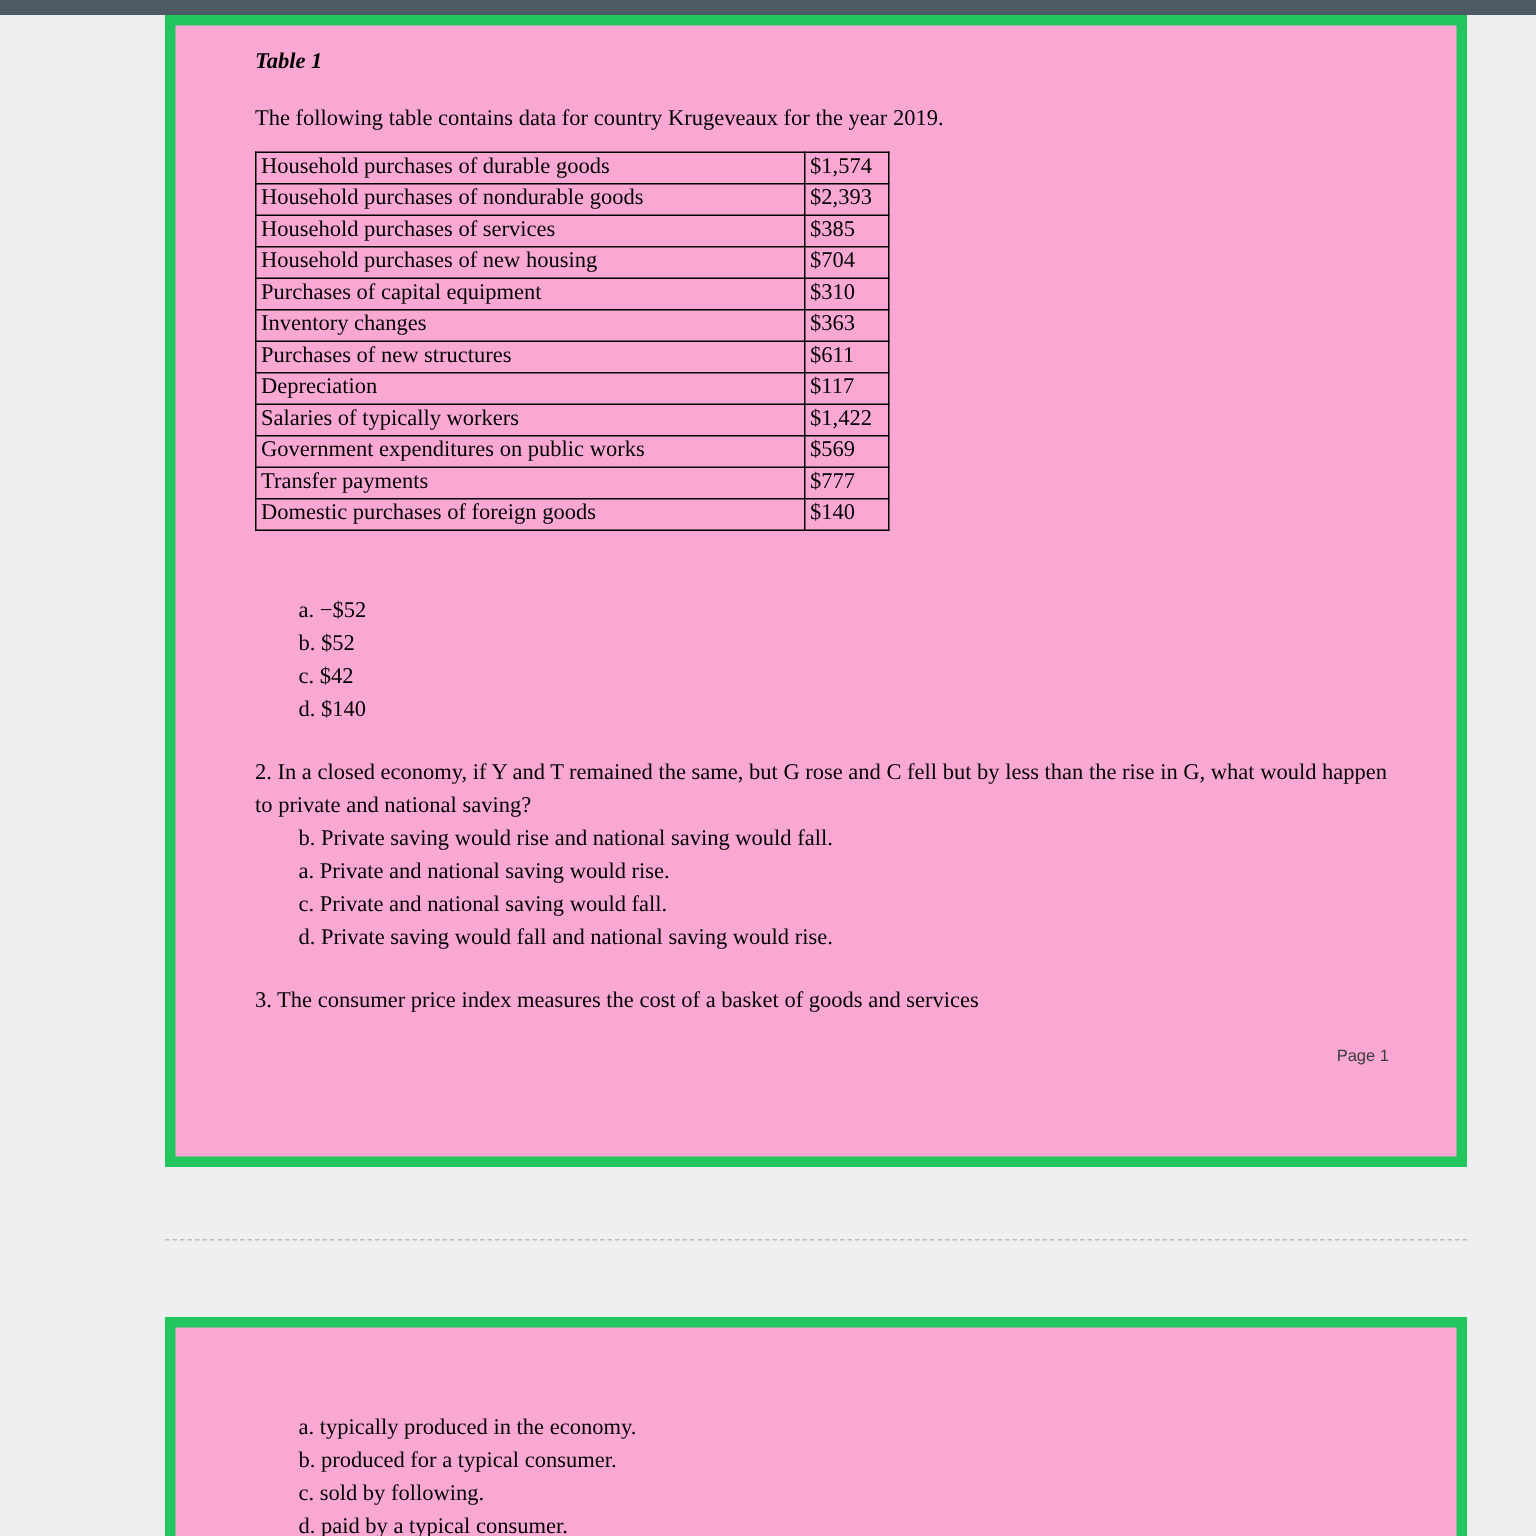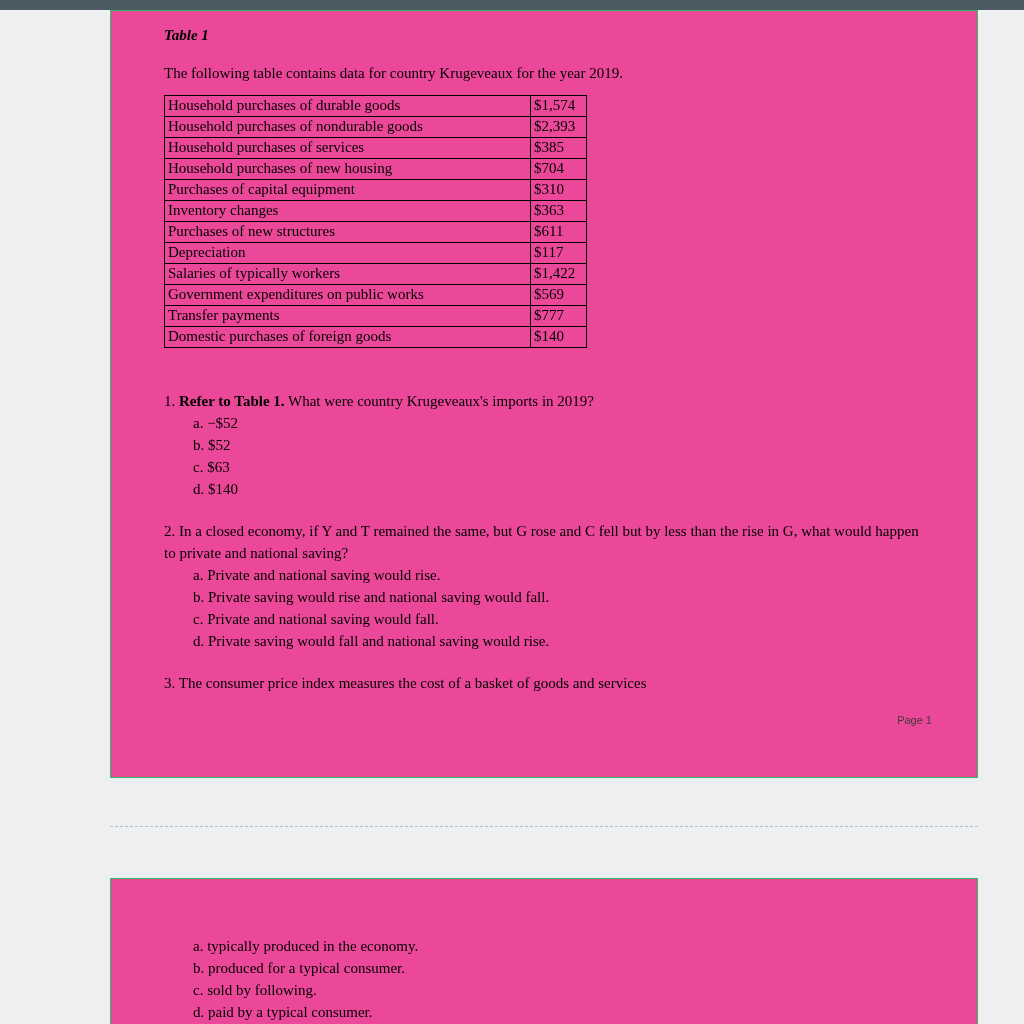"Table 1" .page { background: #ec4899 -> #f9a8d4; border: 1px solid #22c55e -> 7px solid #22c55e }
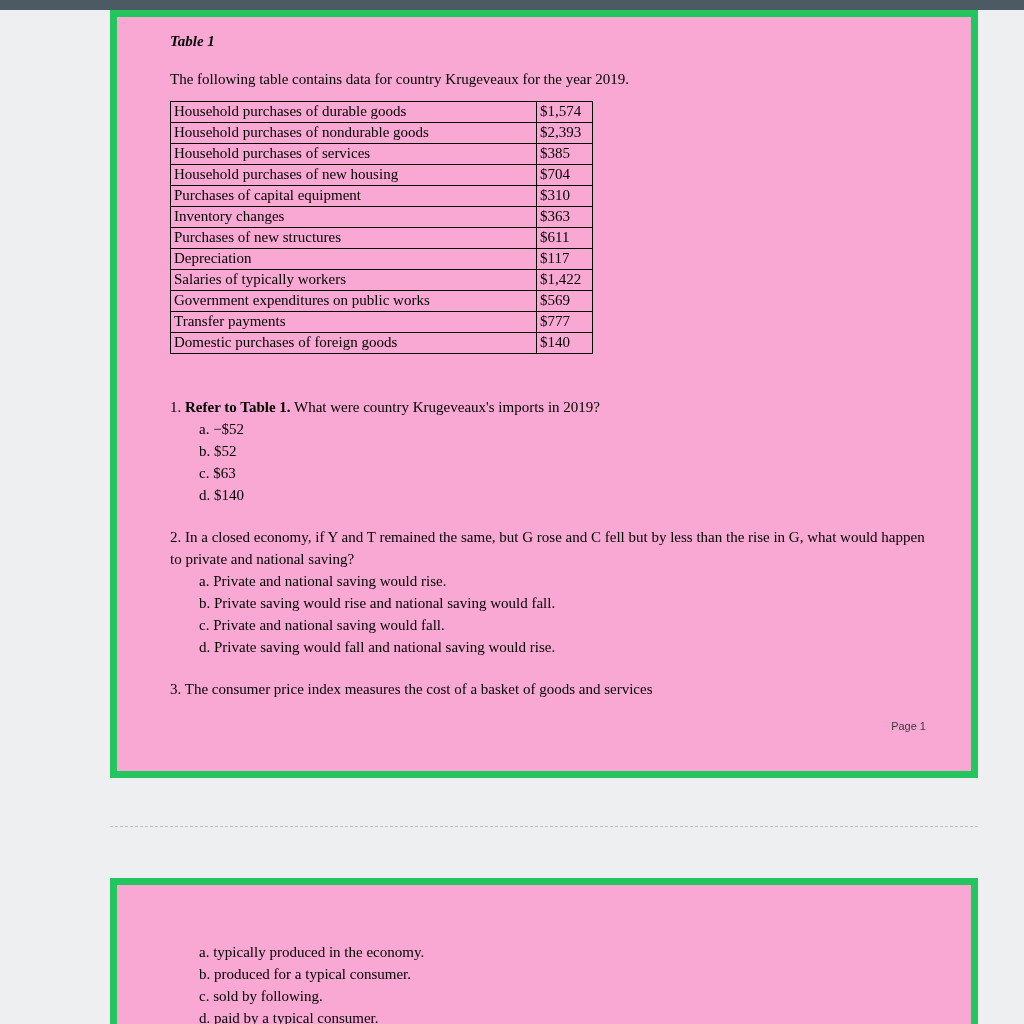"1. Refer to Table 1." p.q-text { html: <p><span>1.</span> <b>Refer to Table 1.</b> <span>What were country Krugeveaux's imports in 2019?</span></p> -> none }
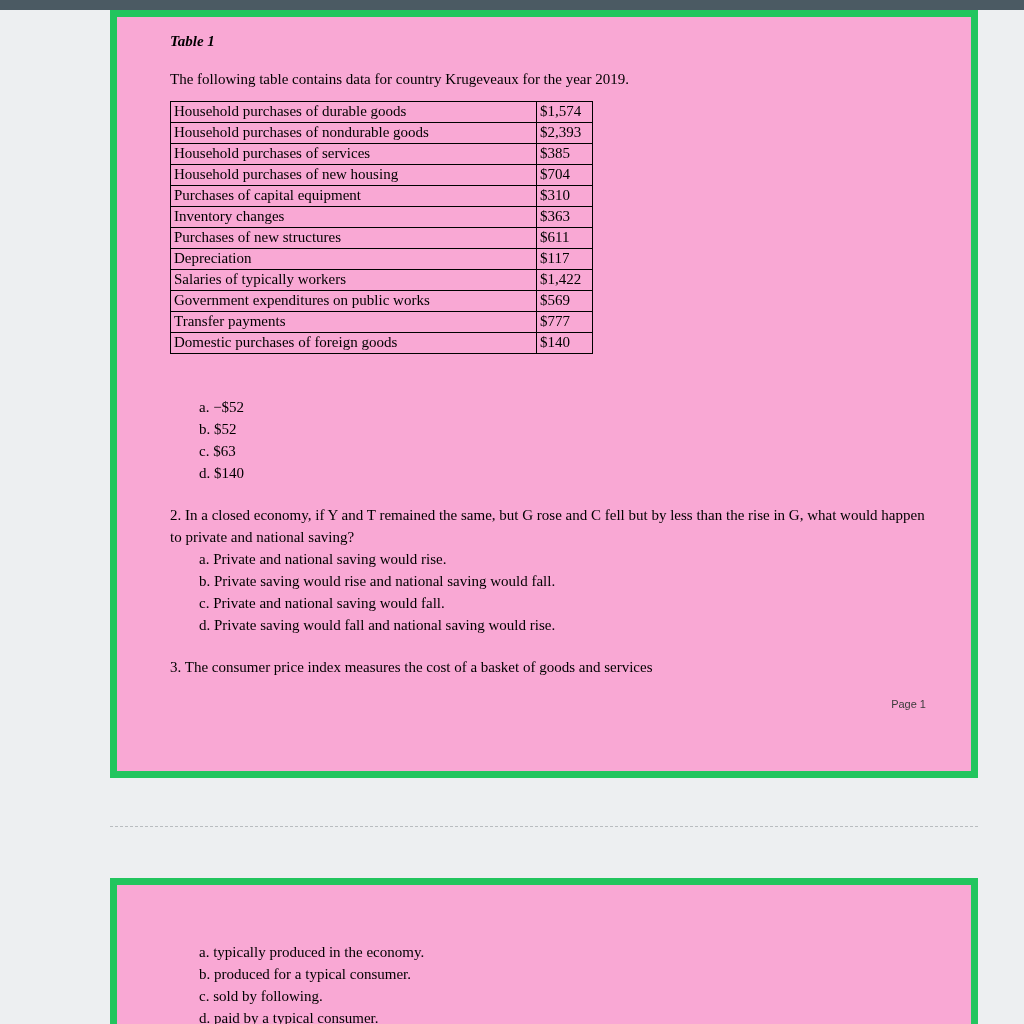"c. $63" p.option { text: $63 -> $42 }
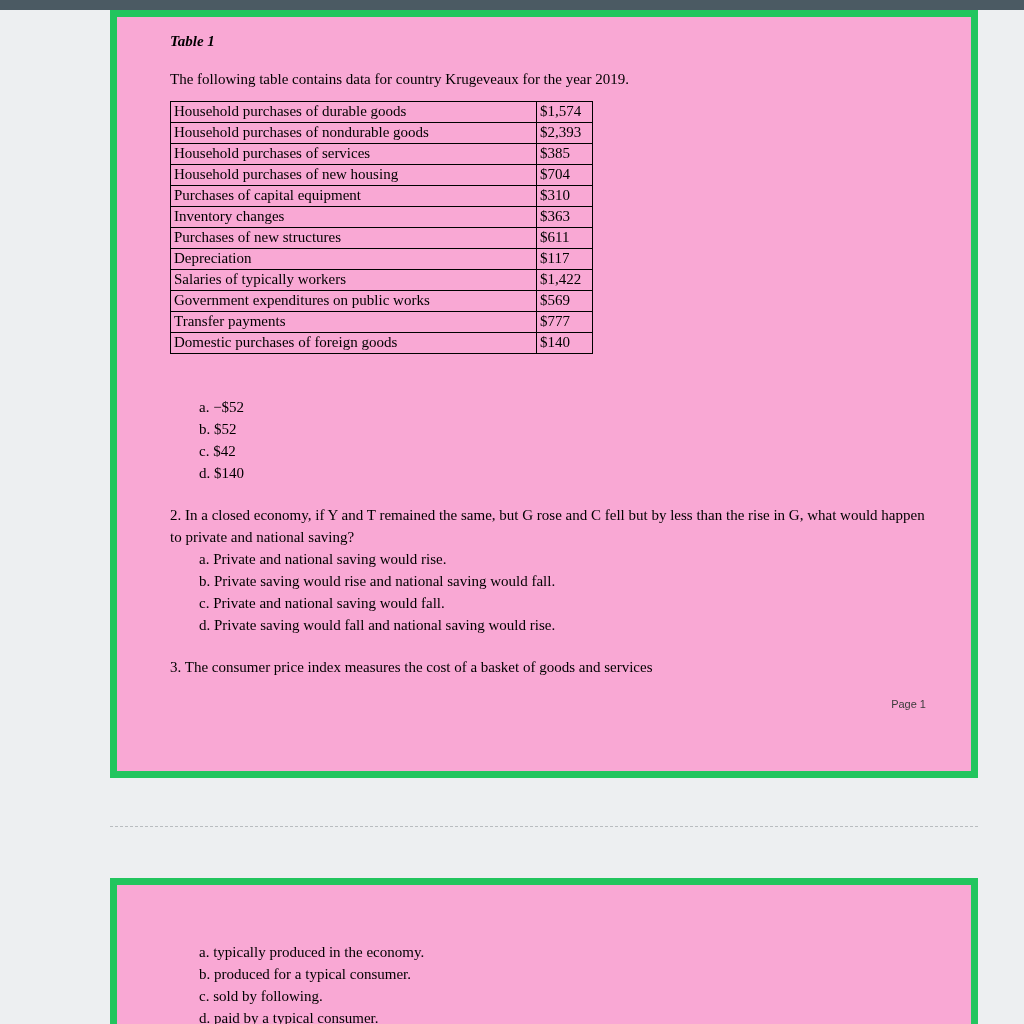"a. Private and national saving" p.option { order: before "b. Private saving would rise" -> after "b. Private saving would rise" }
